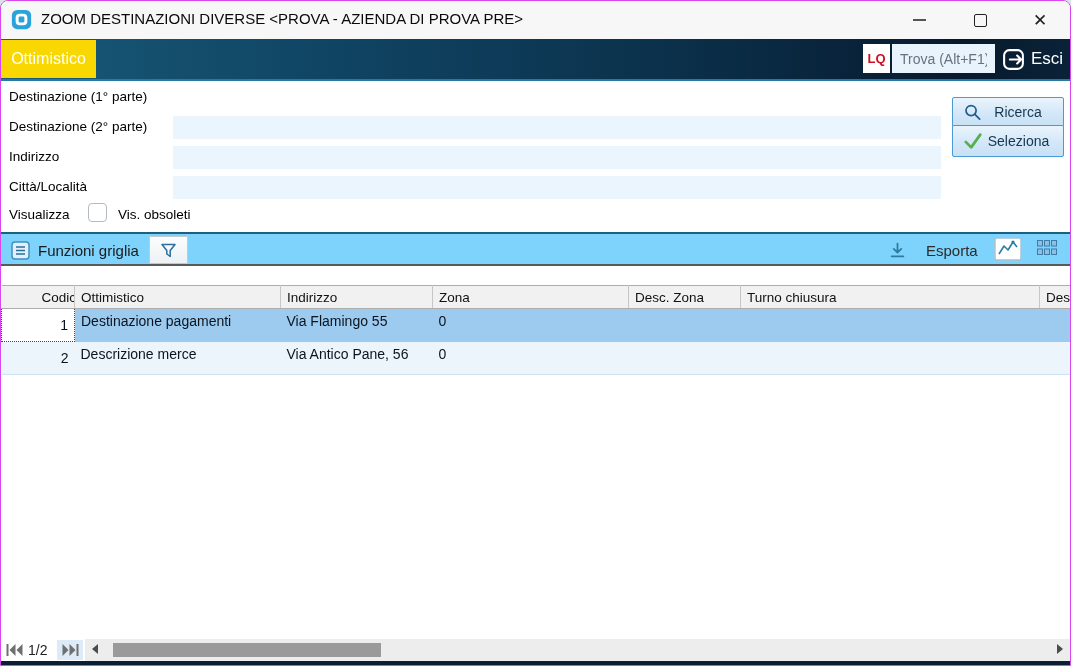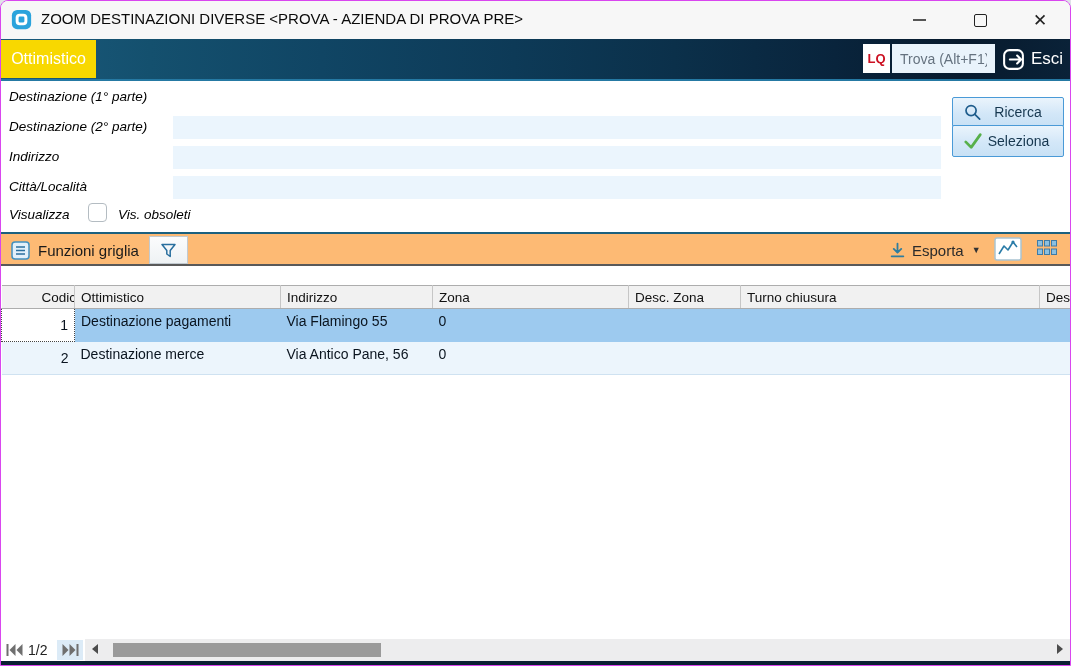"Destinazione (1° parte)" .form-label { font-style: italic -> none }
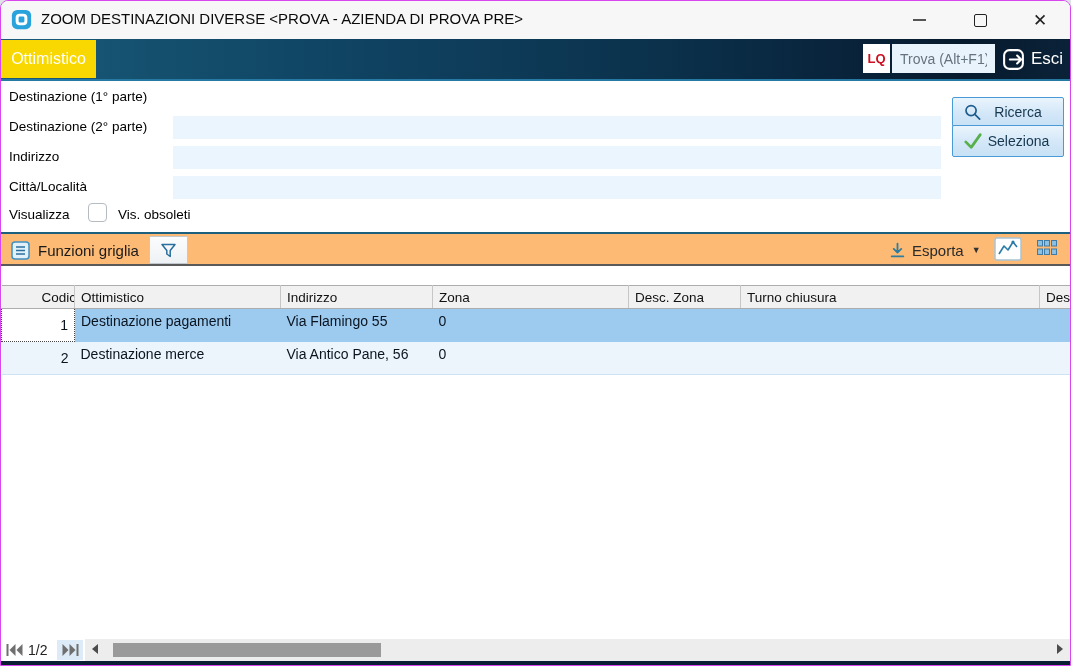"Funzioni griglia" .grid-toolbar { background: #fdba74 -> #7dd3fc }
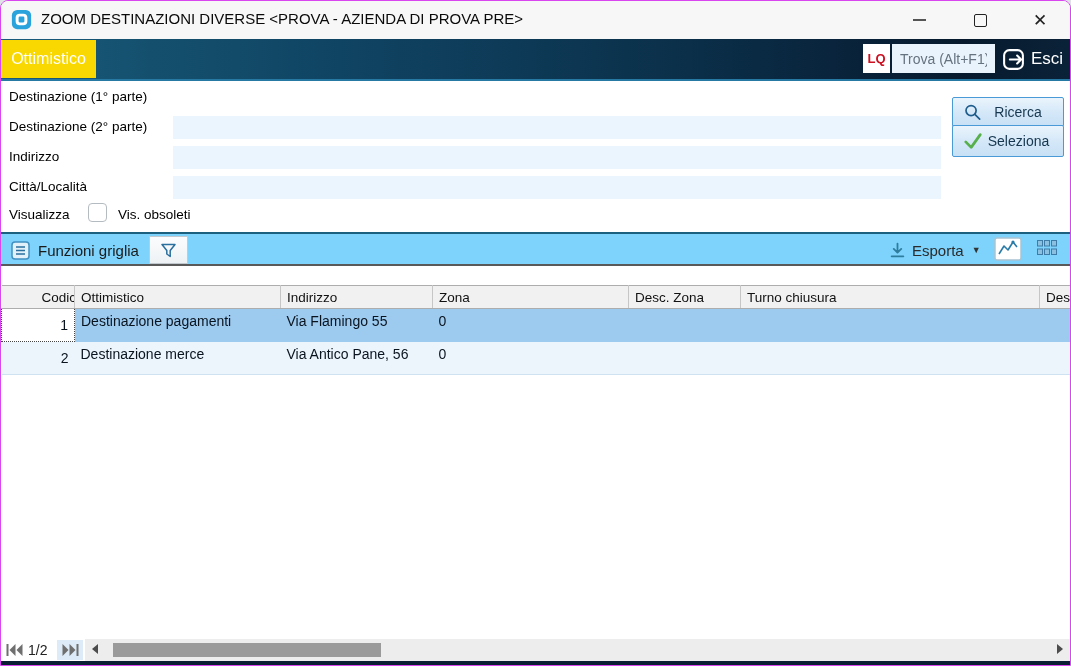"Esporta" .export-btn { gap: 6px -> 20px }
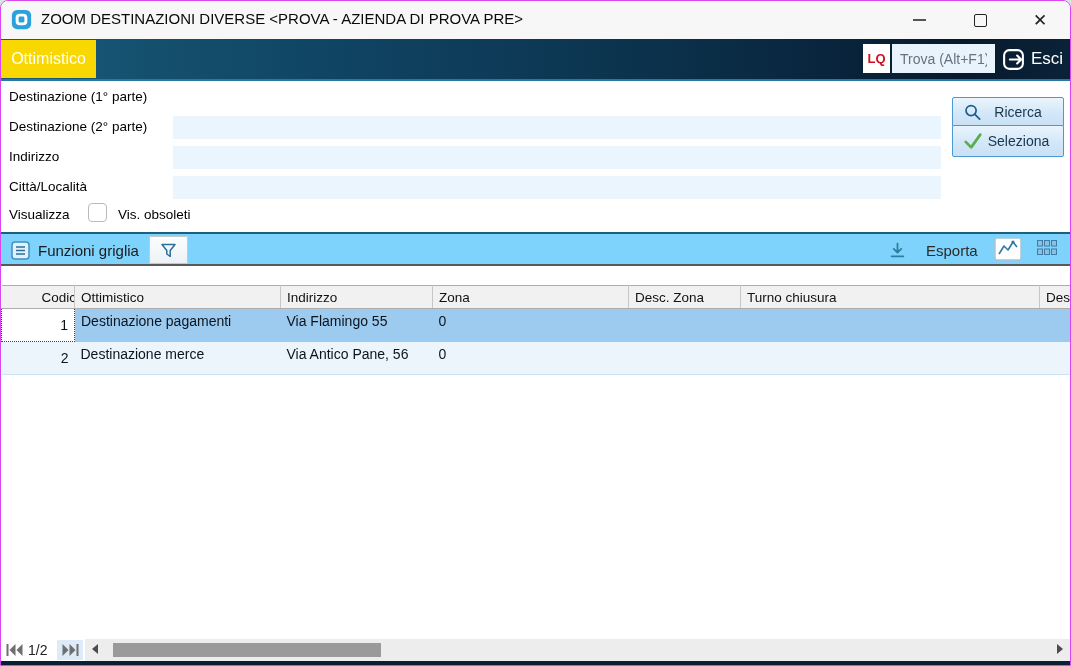"Destinazione merce" td { text: Destinazione -> Descrizione }
